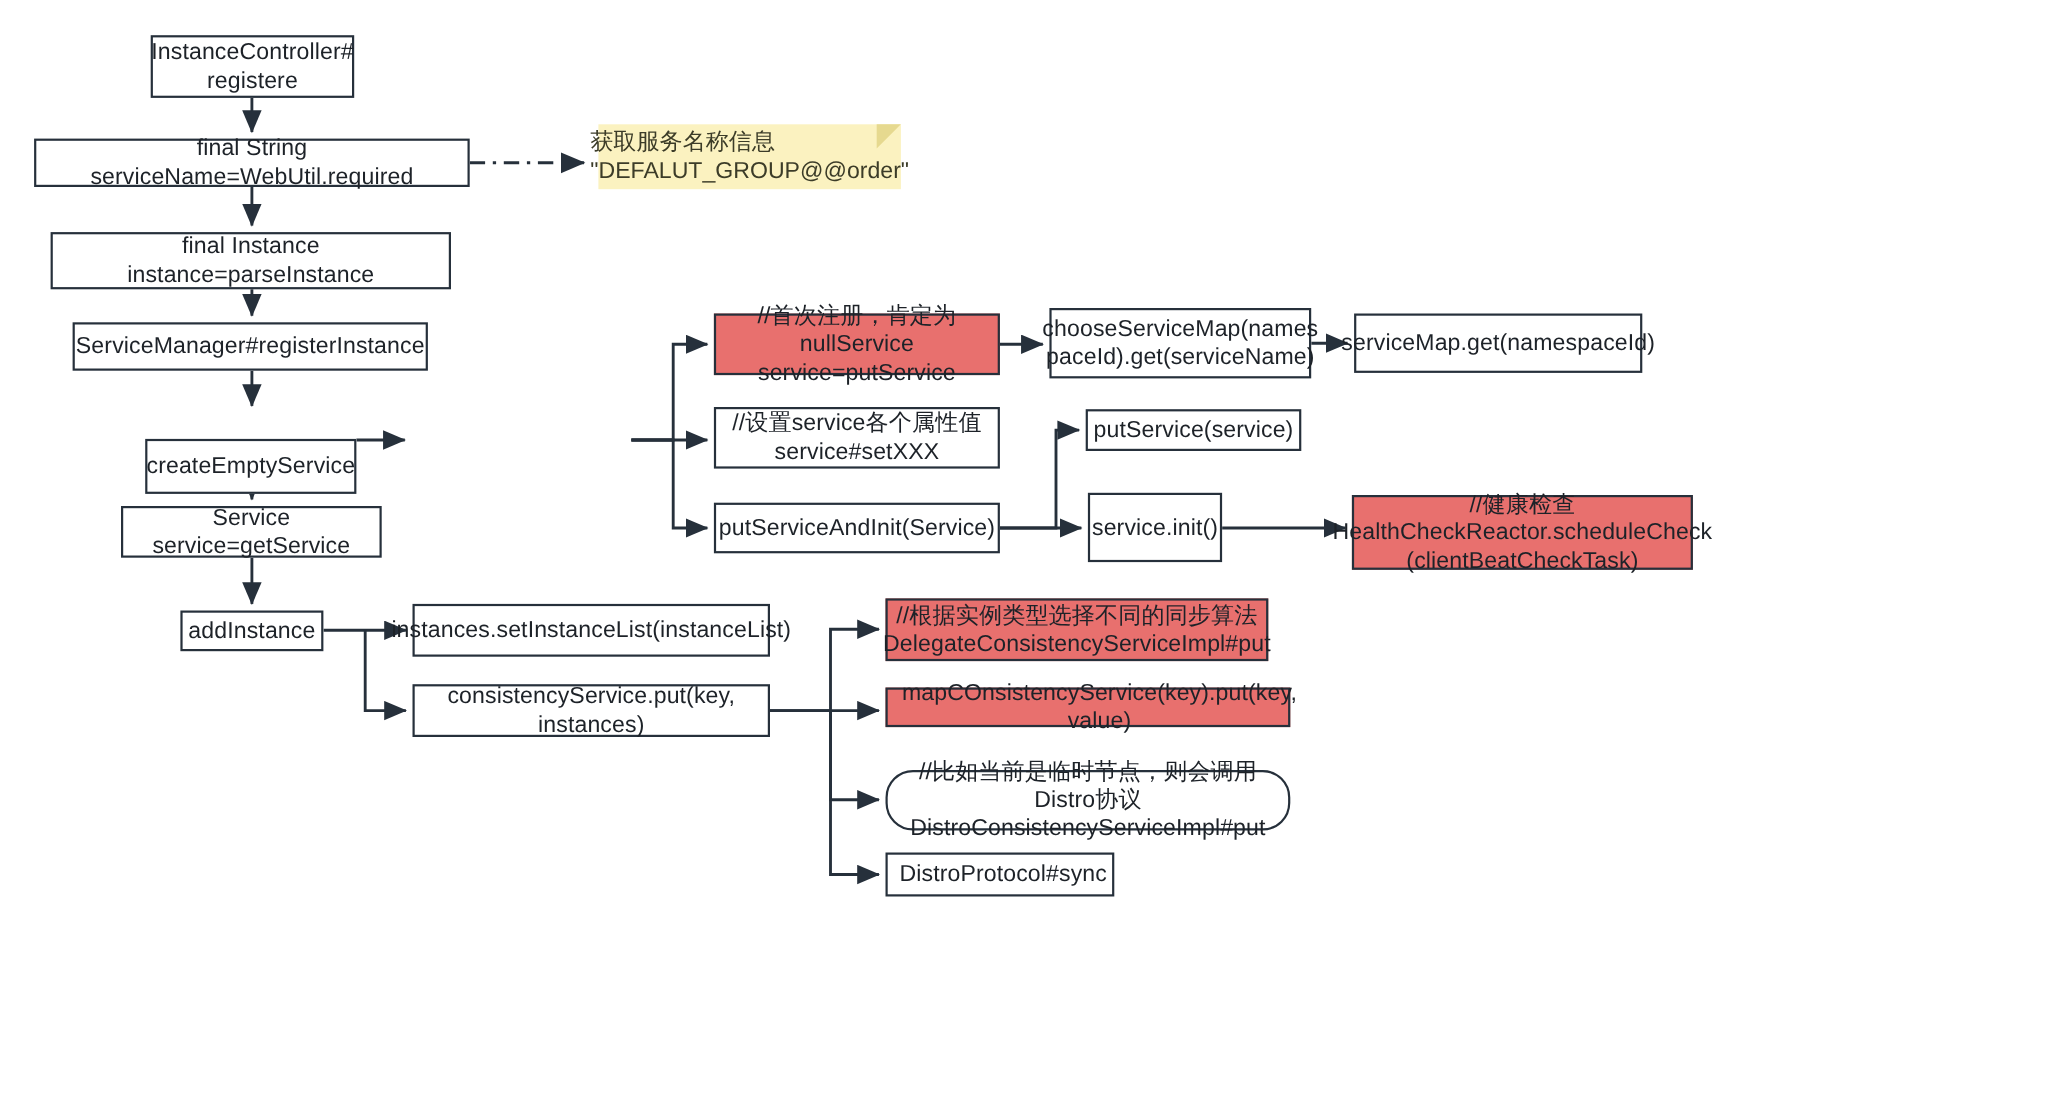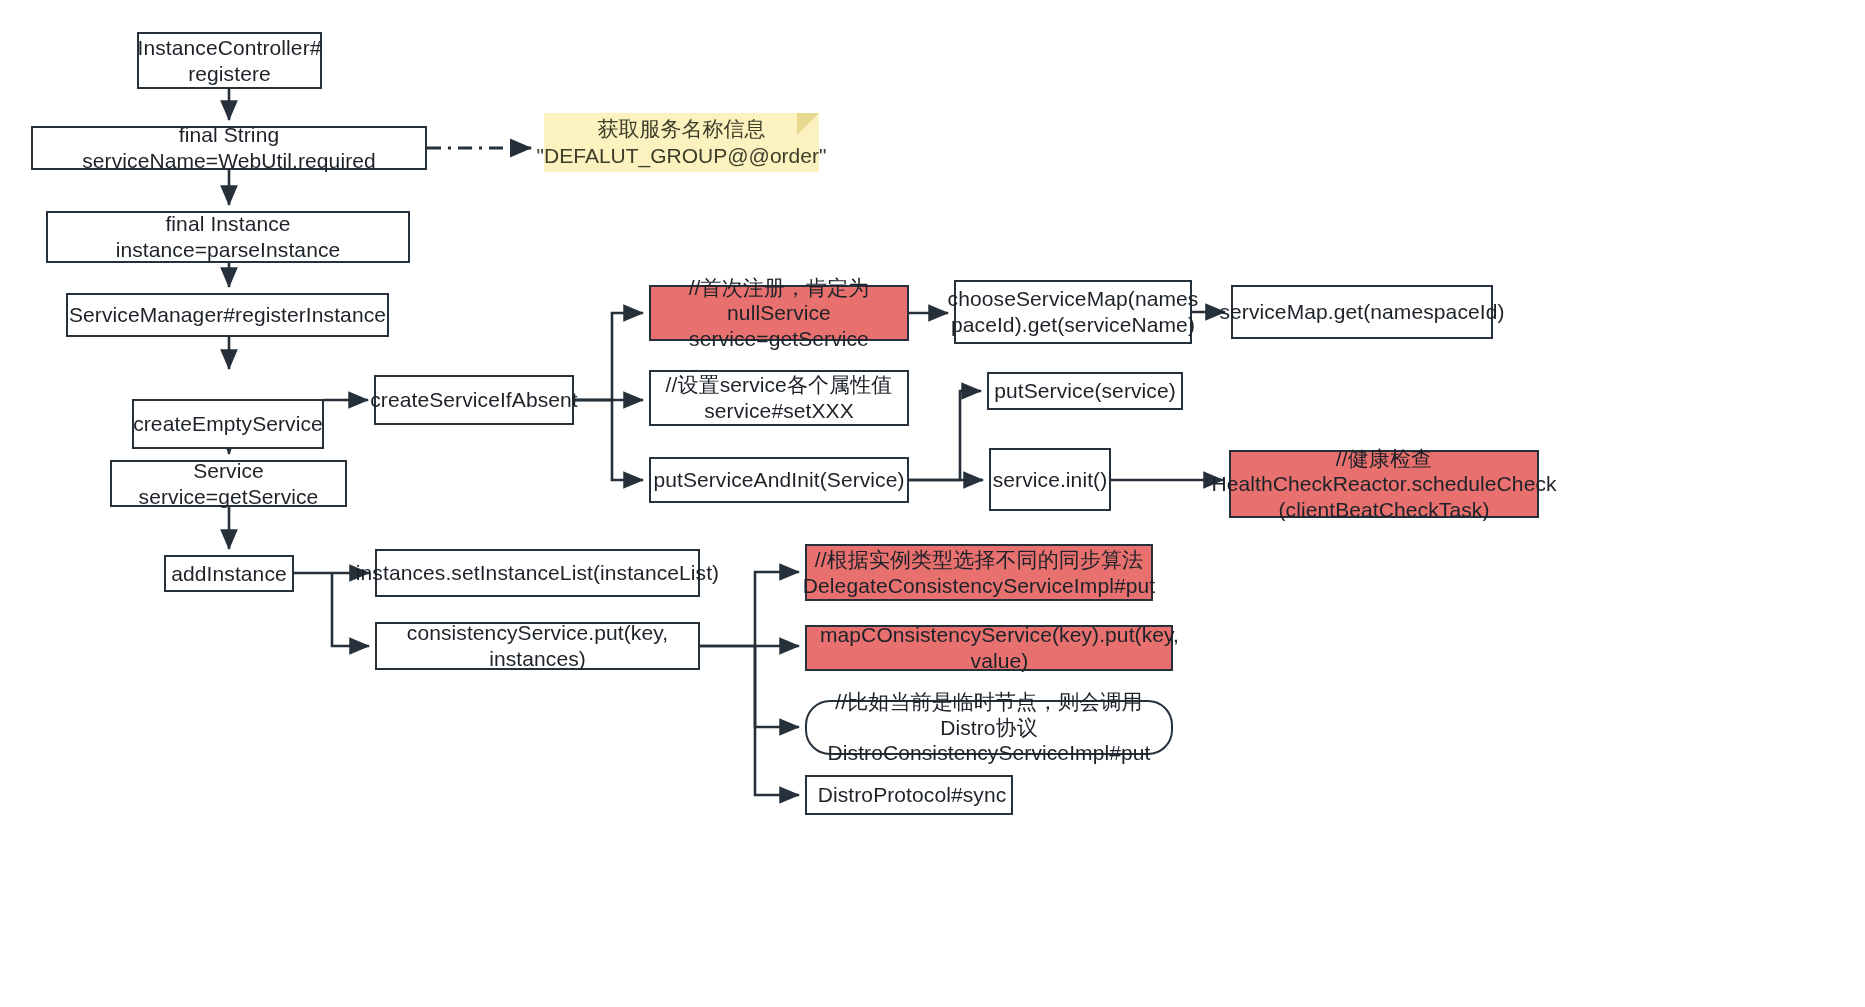"获取服务名称信息" .note { text-align: center -> none }
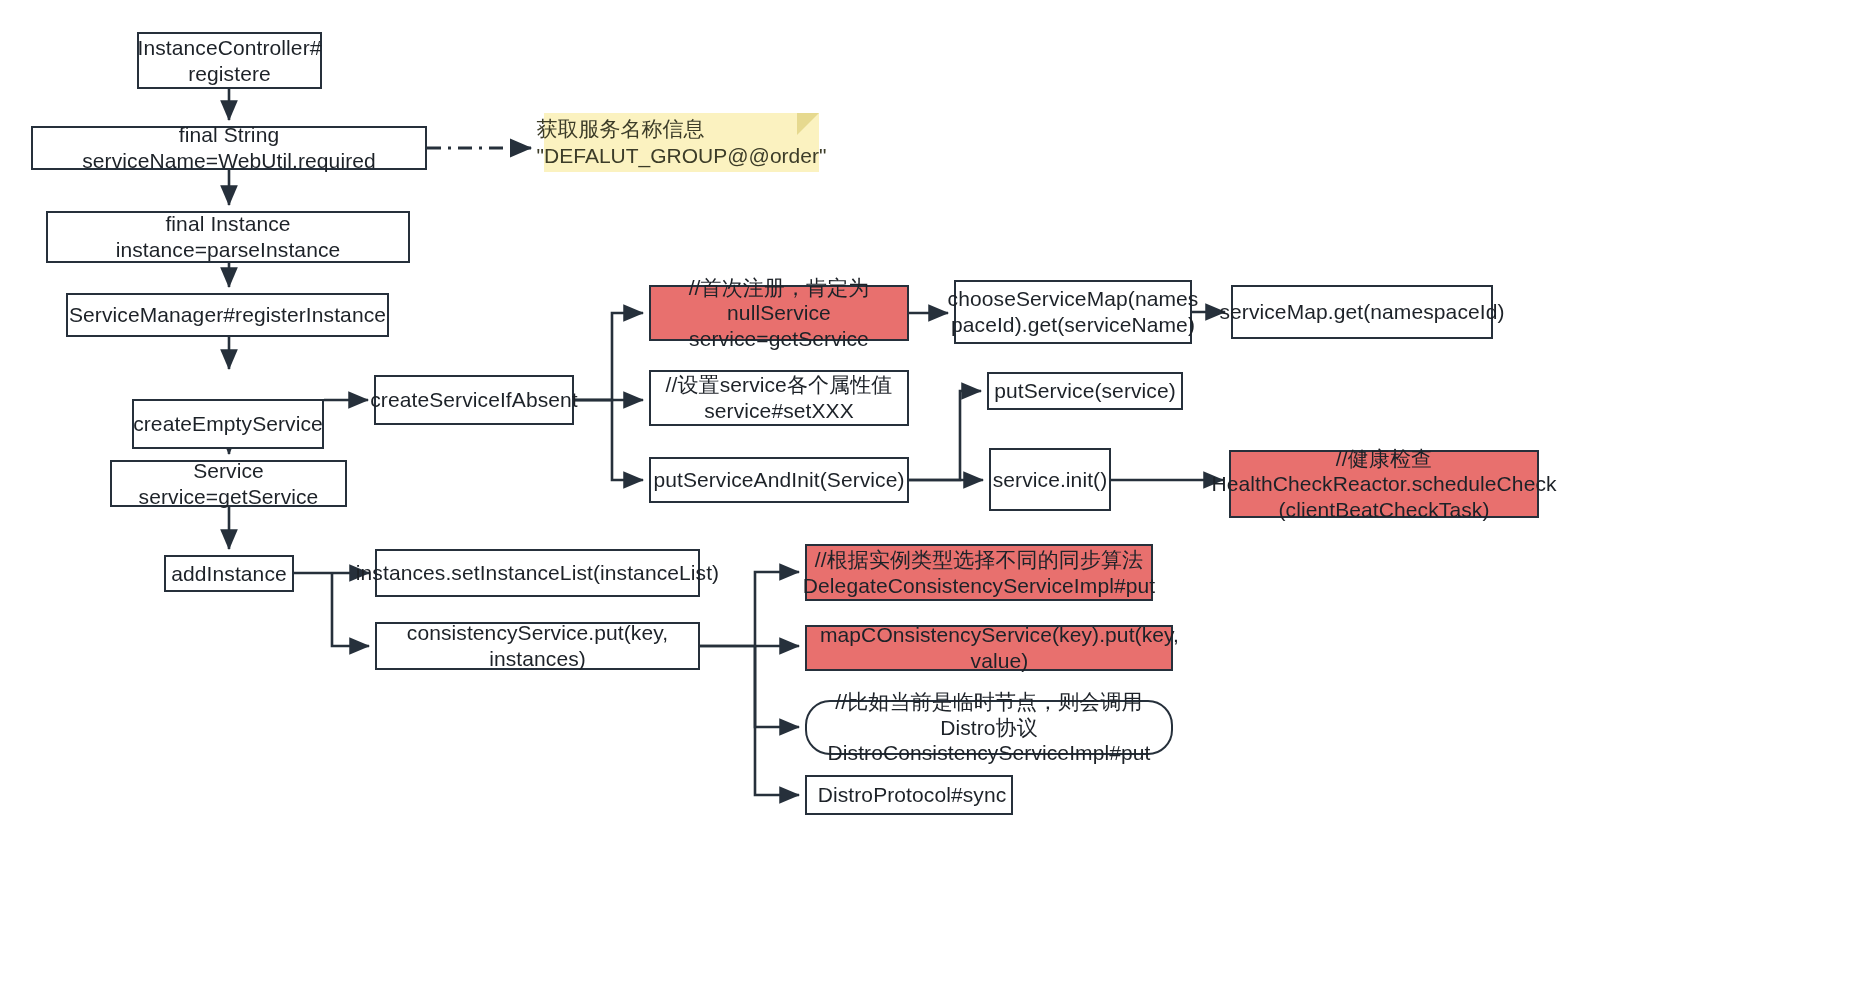"//首次注册，肯定为nullService" div.node { text: getService -> putService }
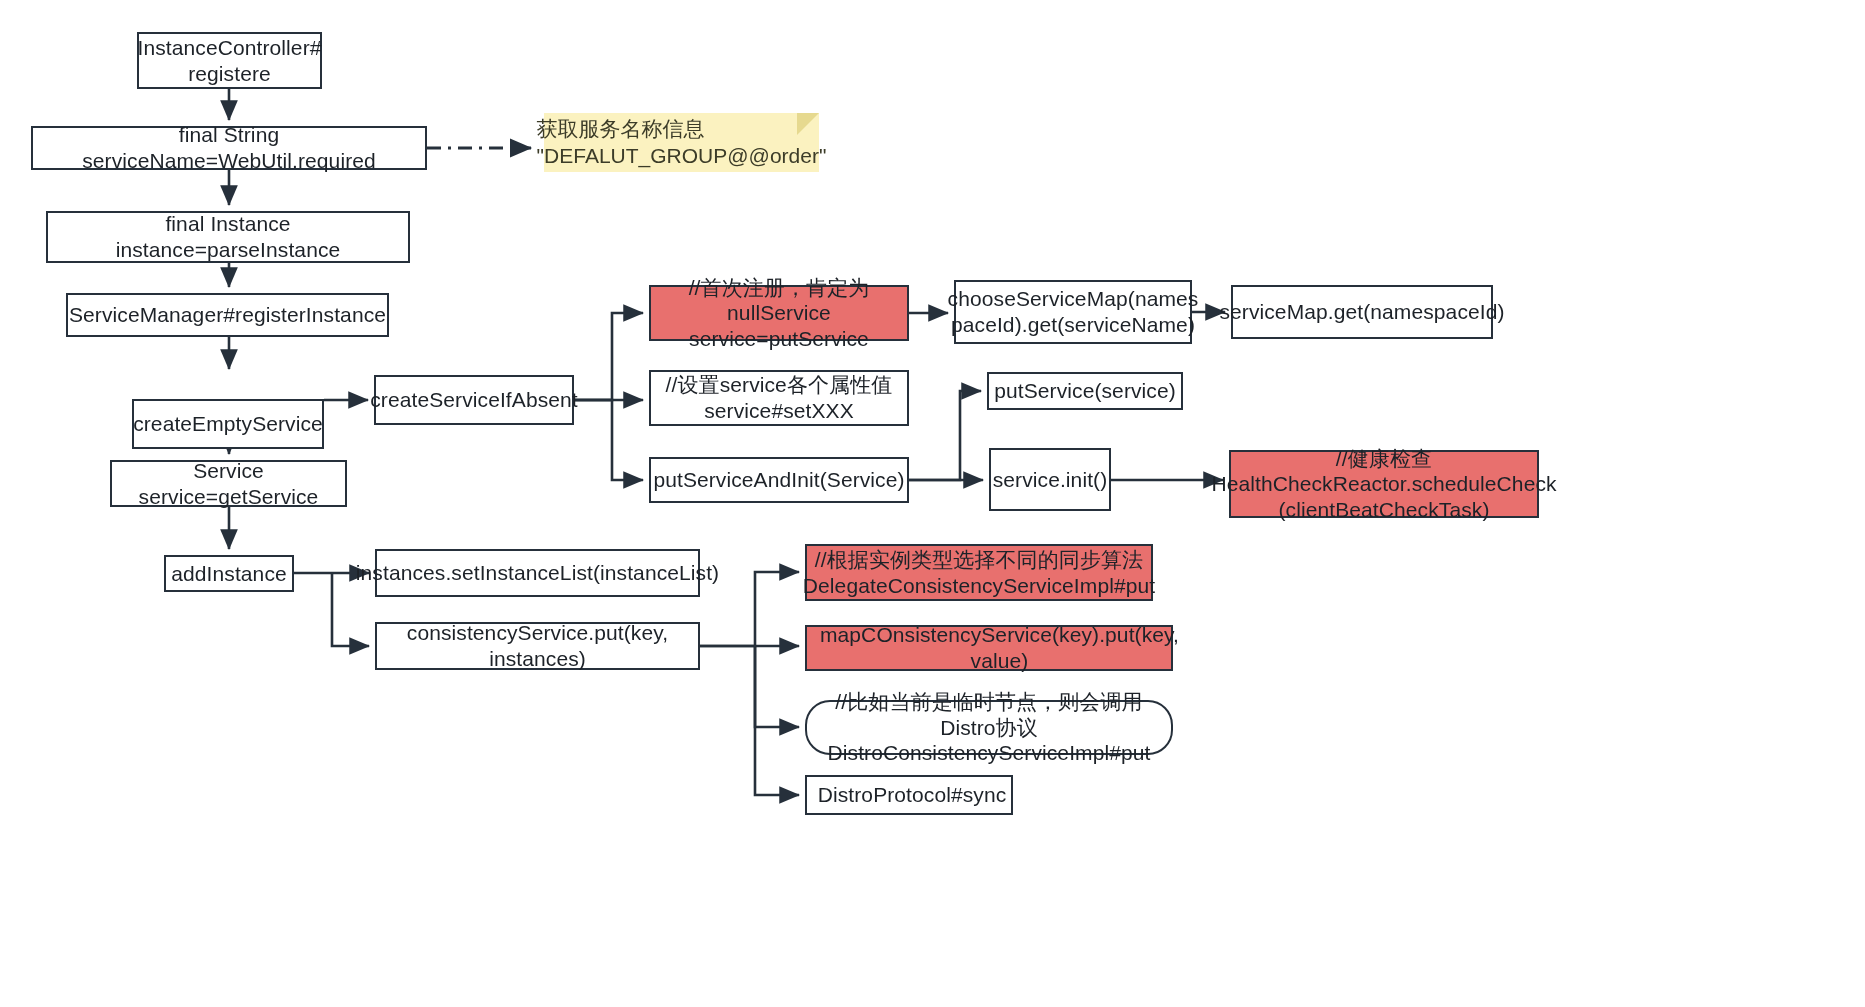"createServiceIfAbsent" div.node { html: <div>createServiceIfAbsent</div> -> none }
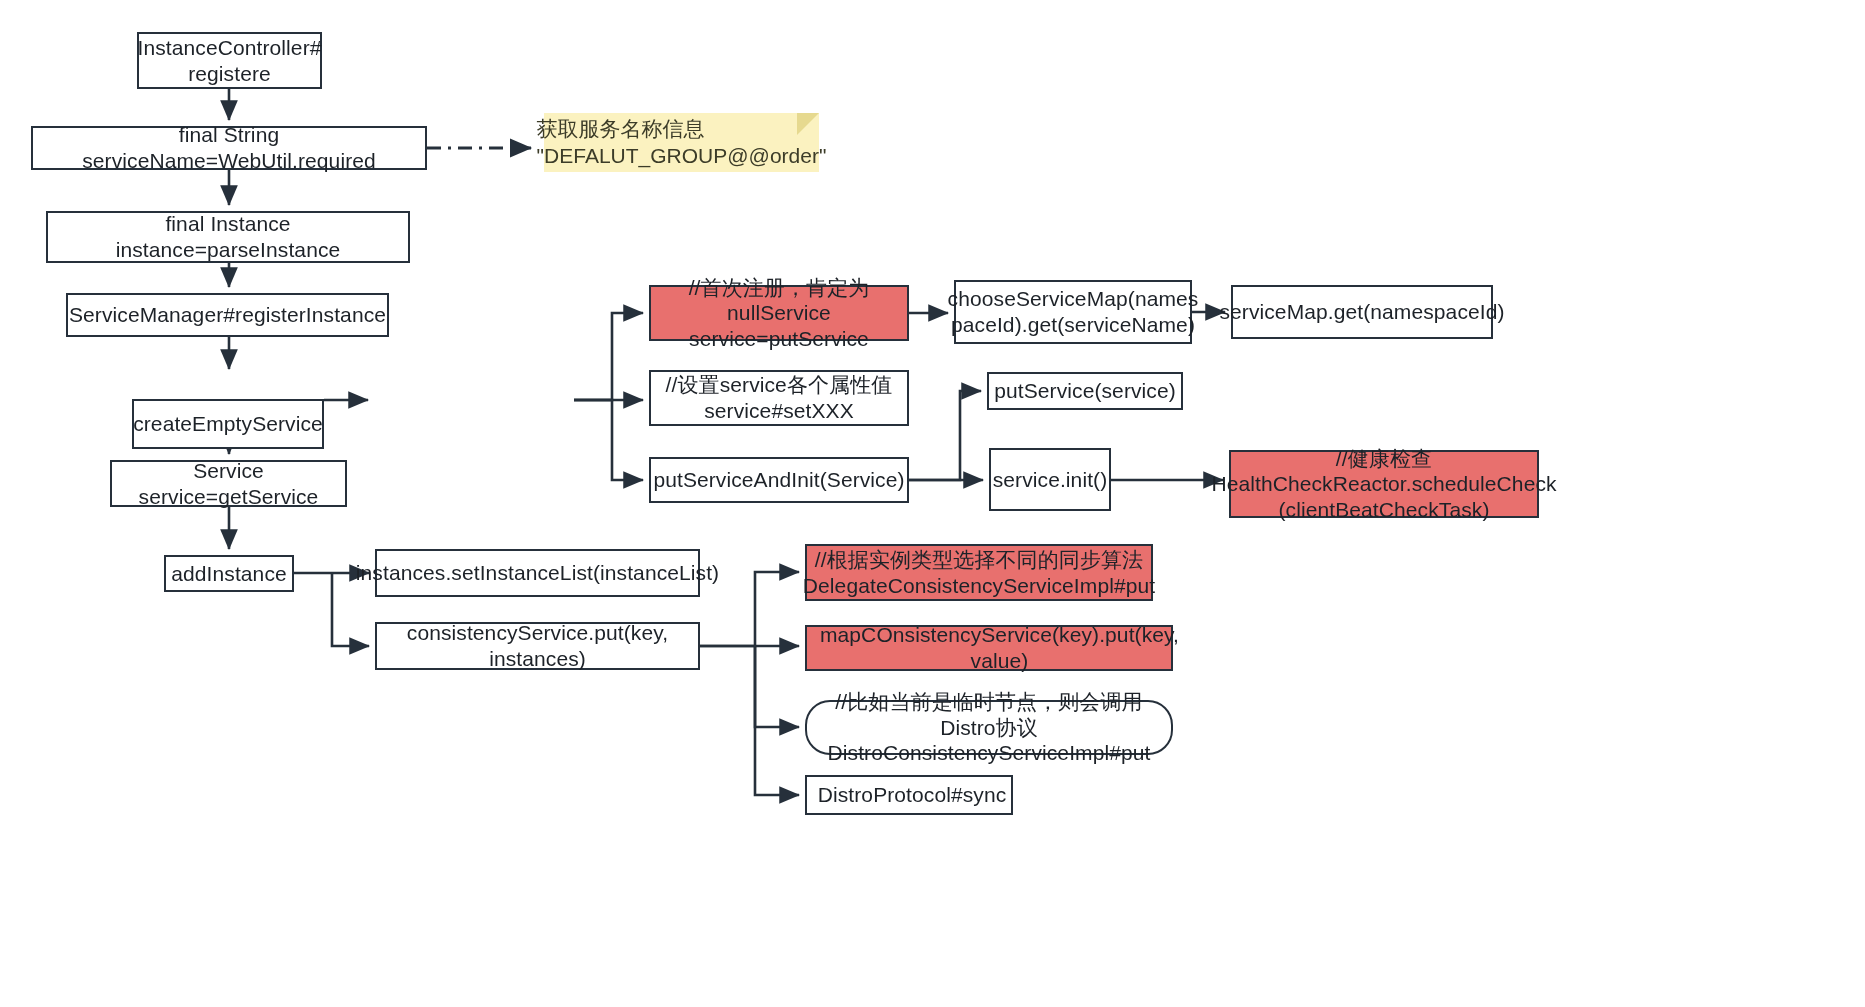"mapCOnsistencyService(key).put(key," div.node { height: 46px -> 36px }
